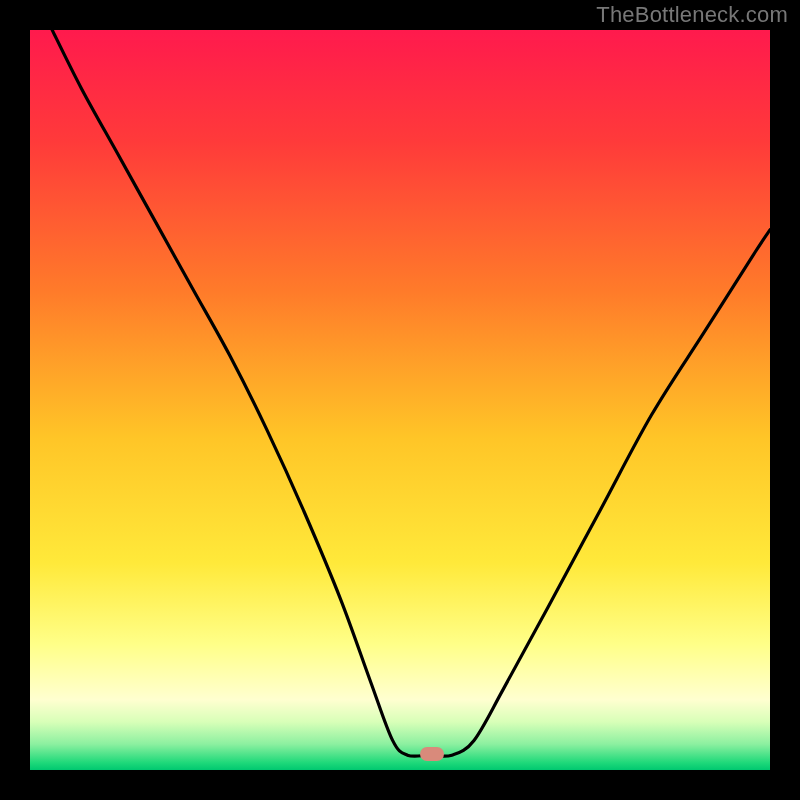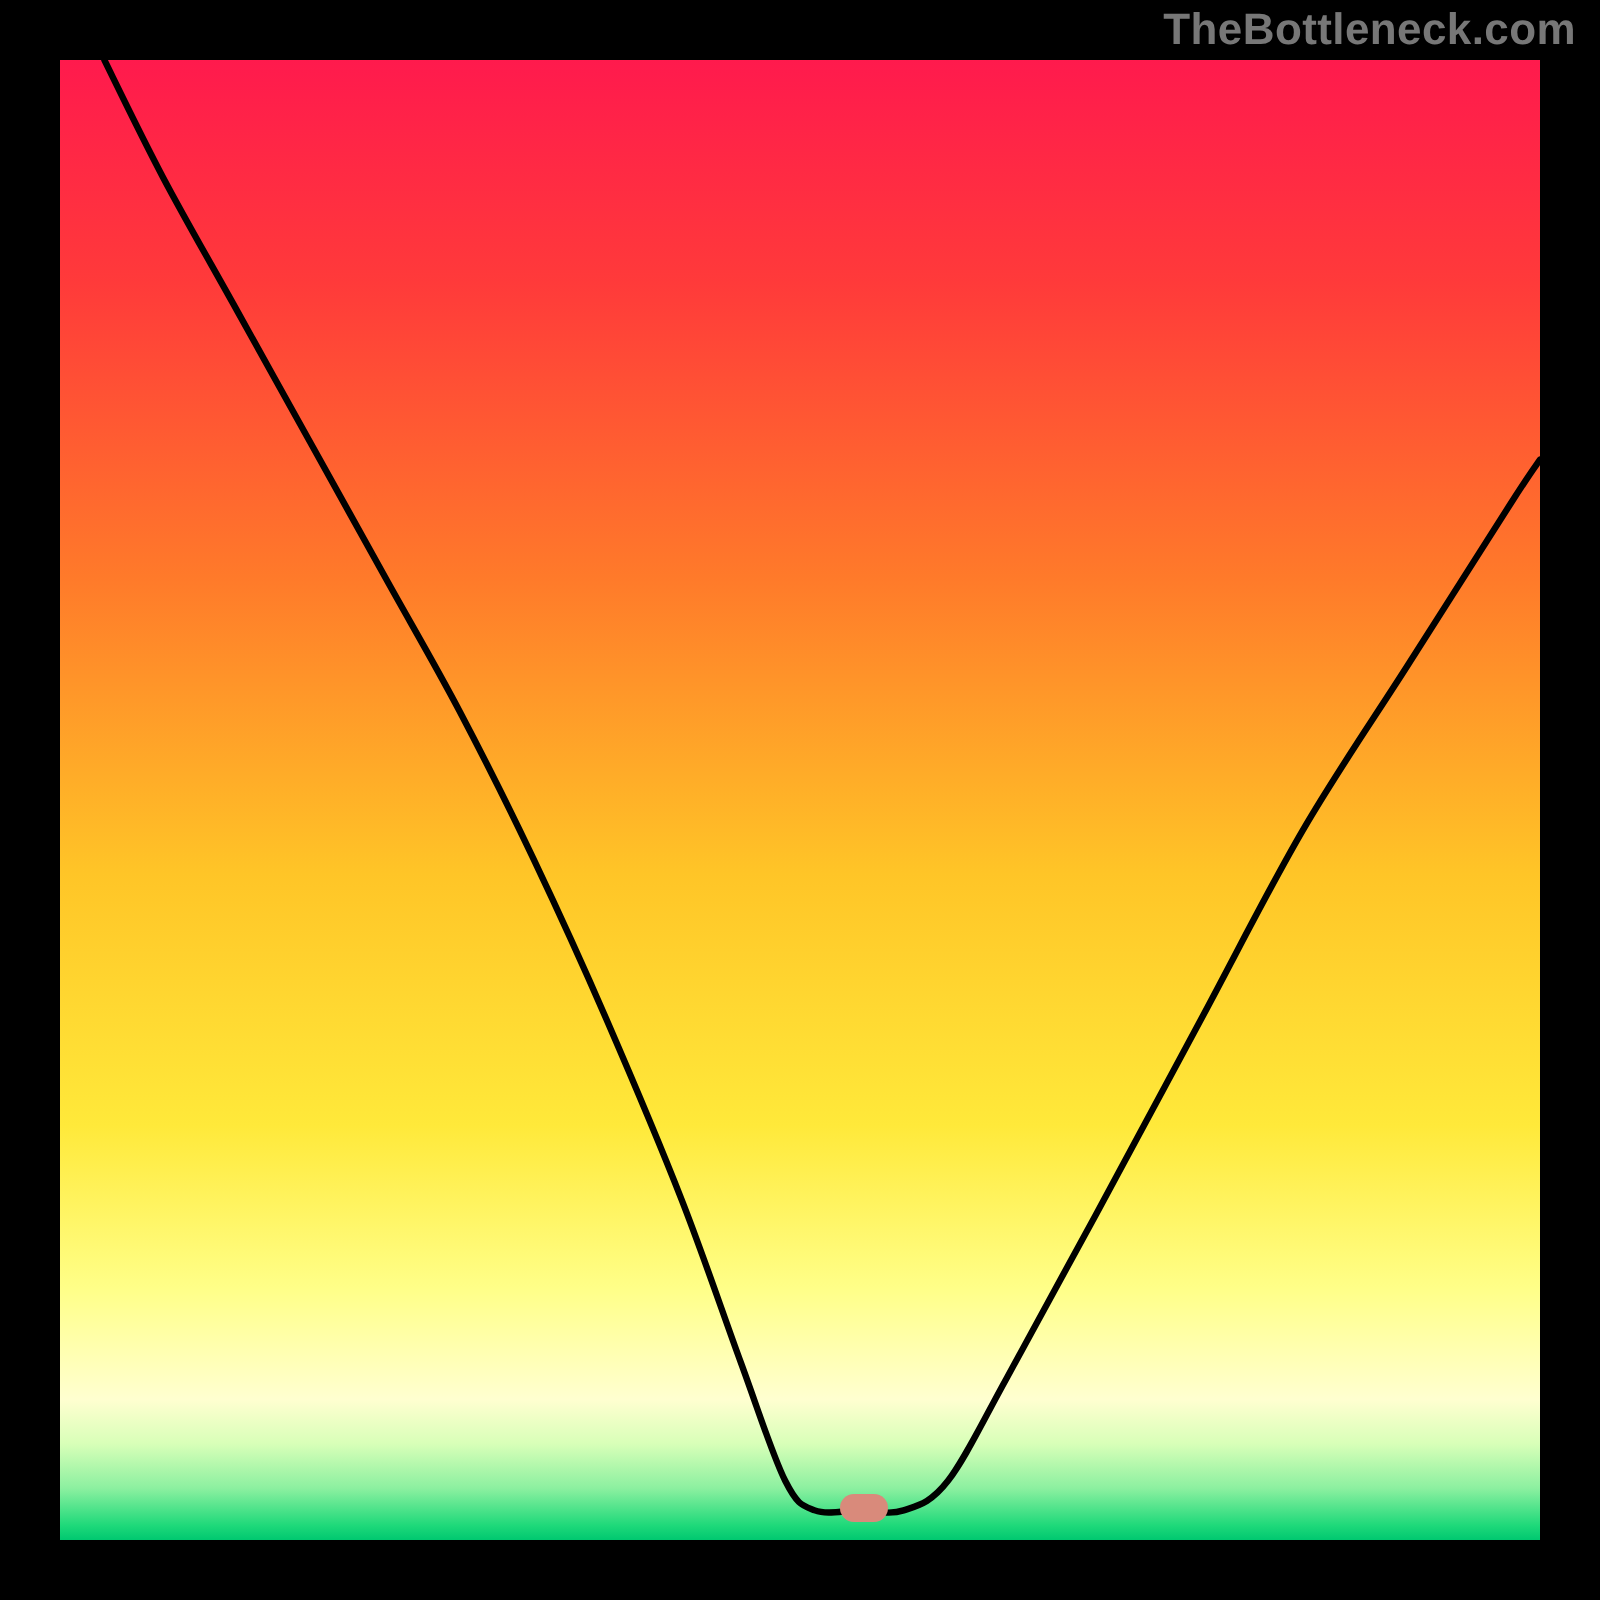"TheBottleneck.com" .watermark { font-weight: 700 -> 400 }
